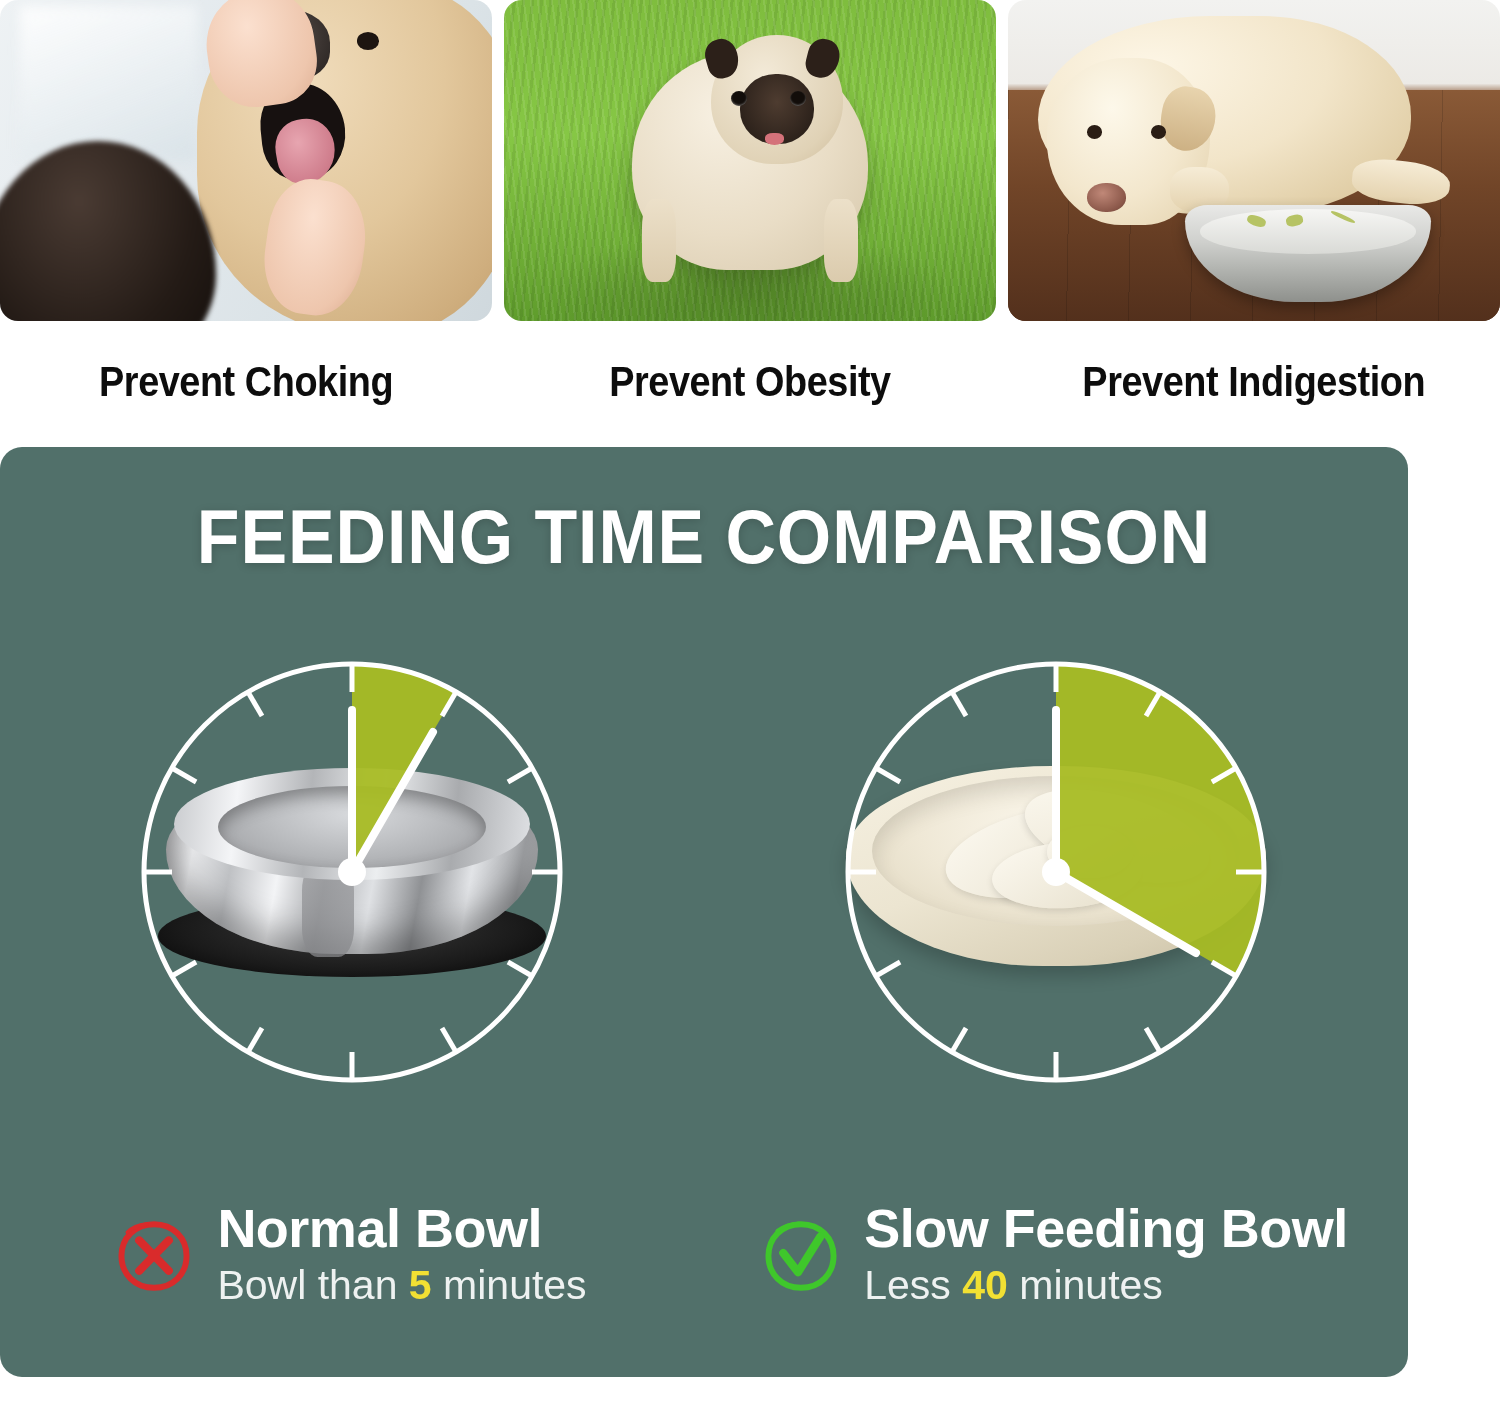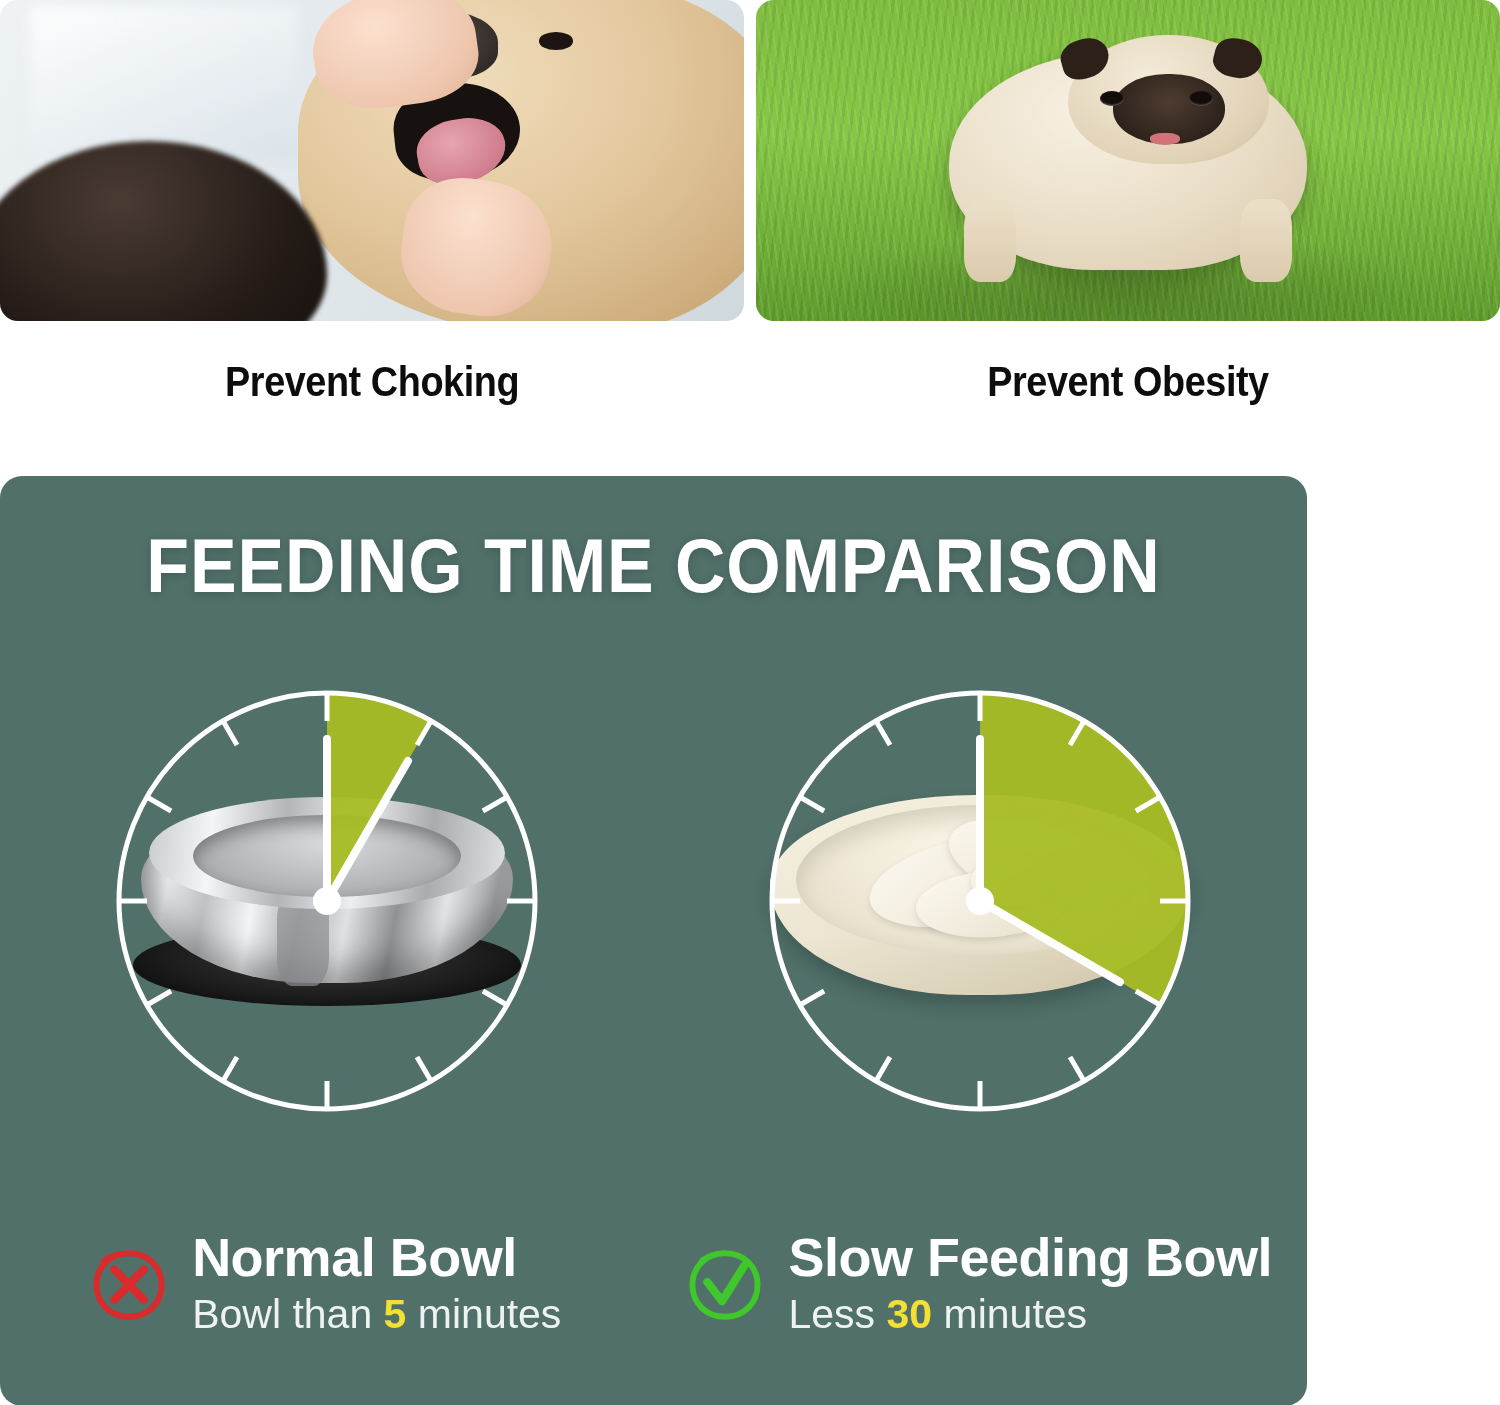"Prevent Indigestion" div.benefit { html: none -> <div> <div> <div> <div></div> <div></div> <div></div> <div></div> <div></div> <div></div> <div></div> <div></div> <div></div> <div> <div> <div></div> <div></div> <div></div> </div> </div> </div> </div> <div>Prevent Indigestion</div> </div> }
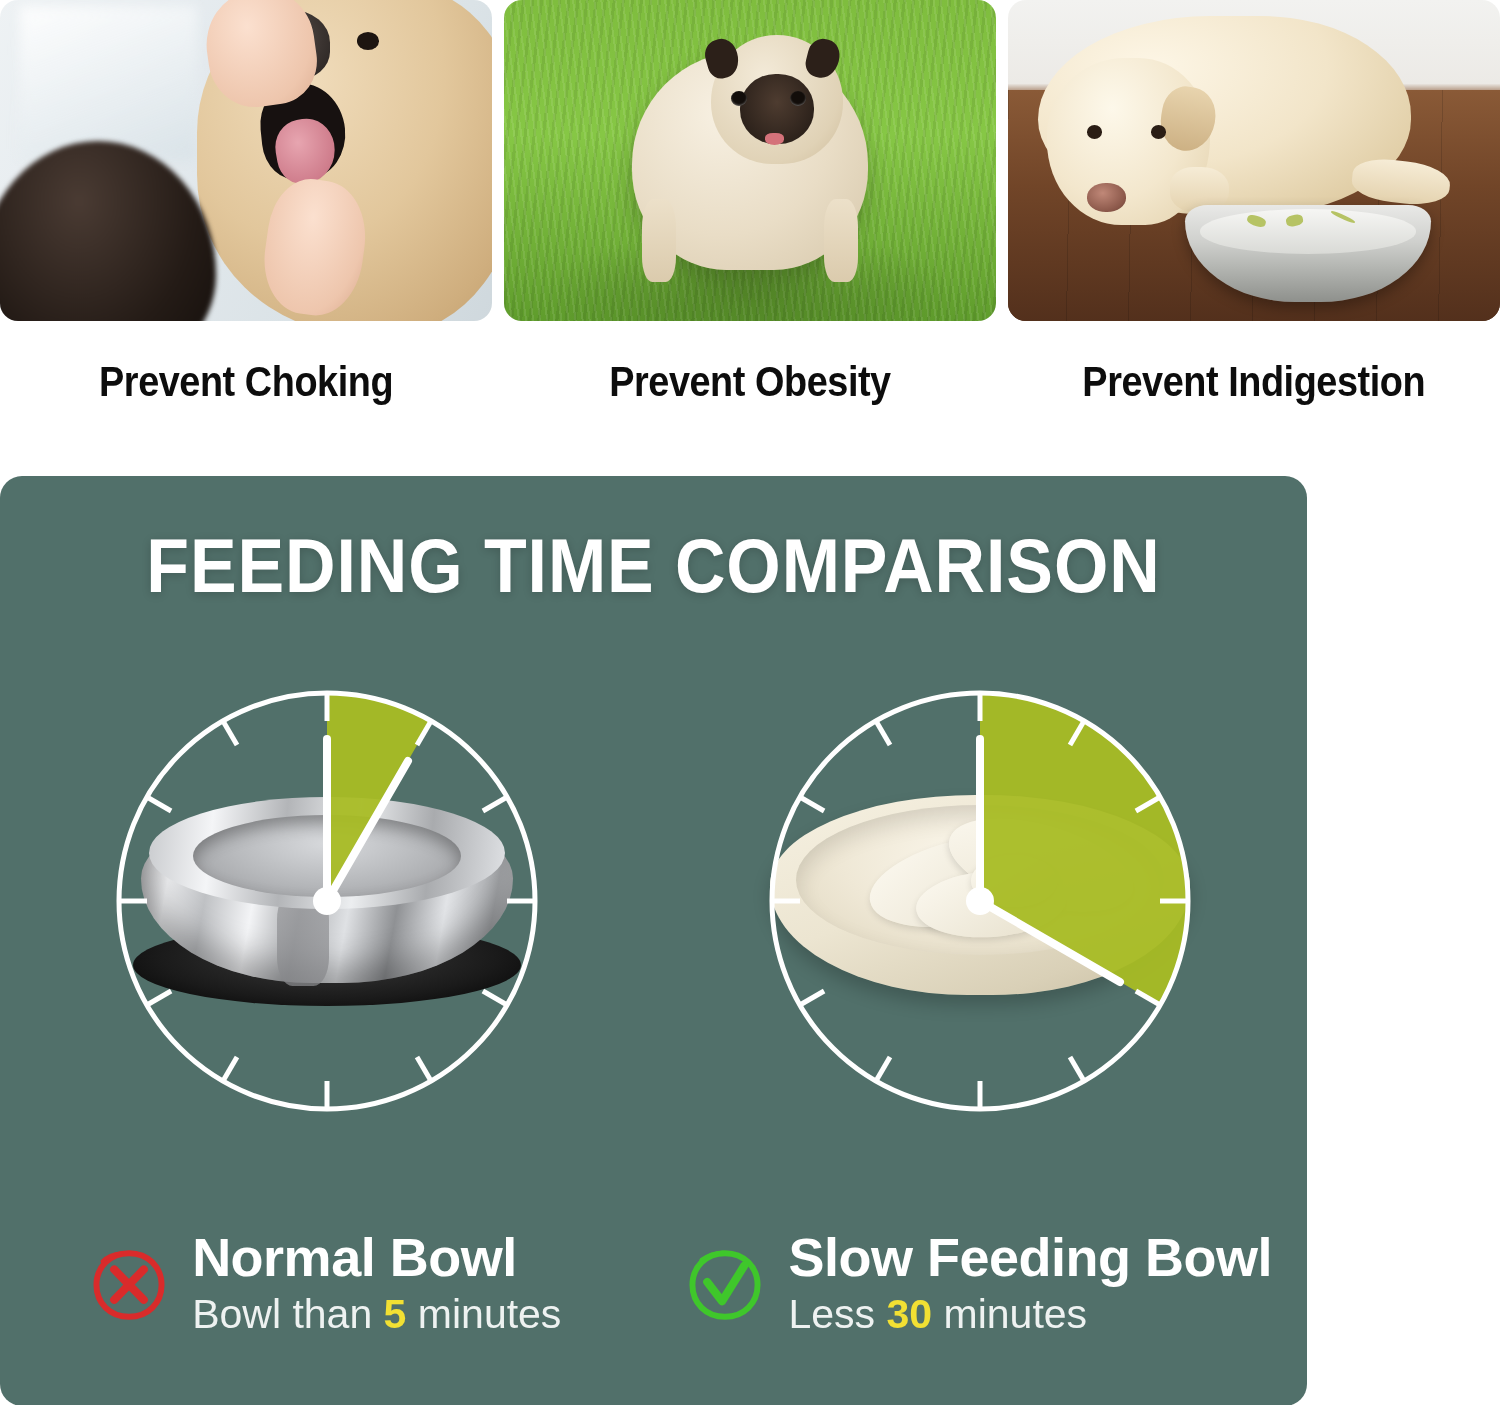"FEEDING TIME COMPARISON" .panel { top: 476px -> 447px; width: 1307px -> 1408px }
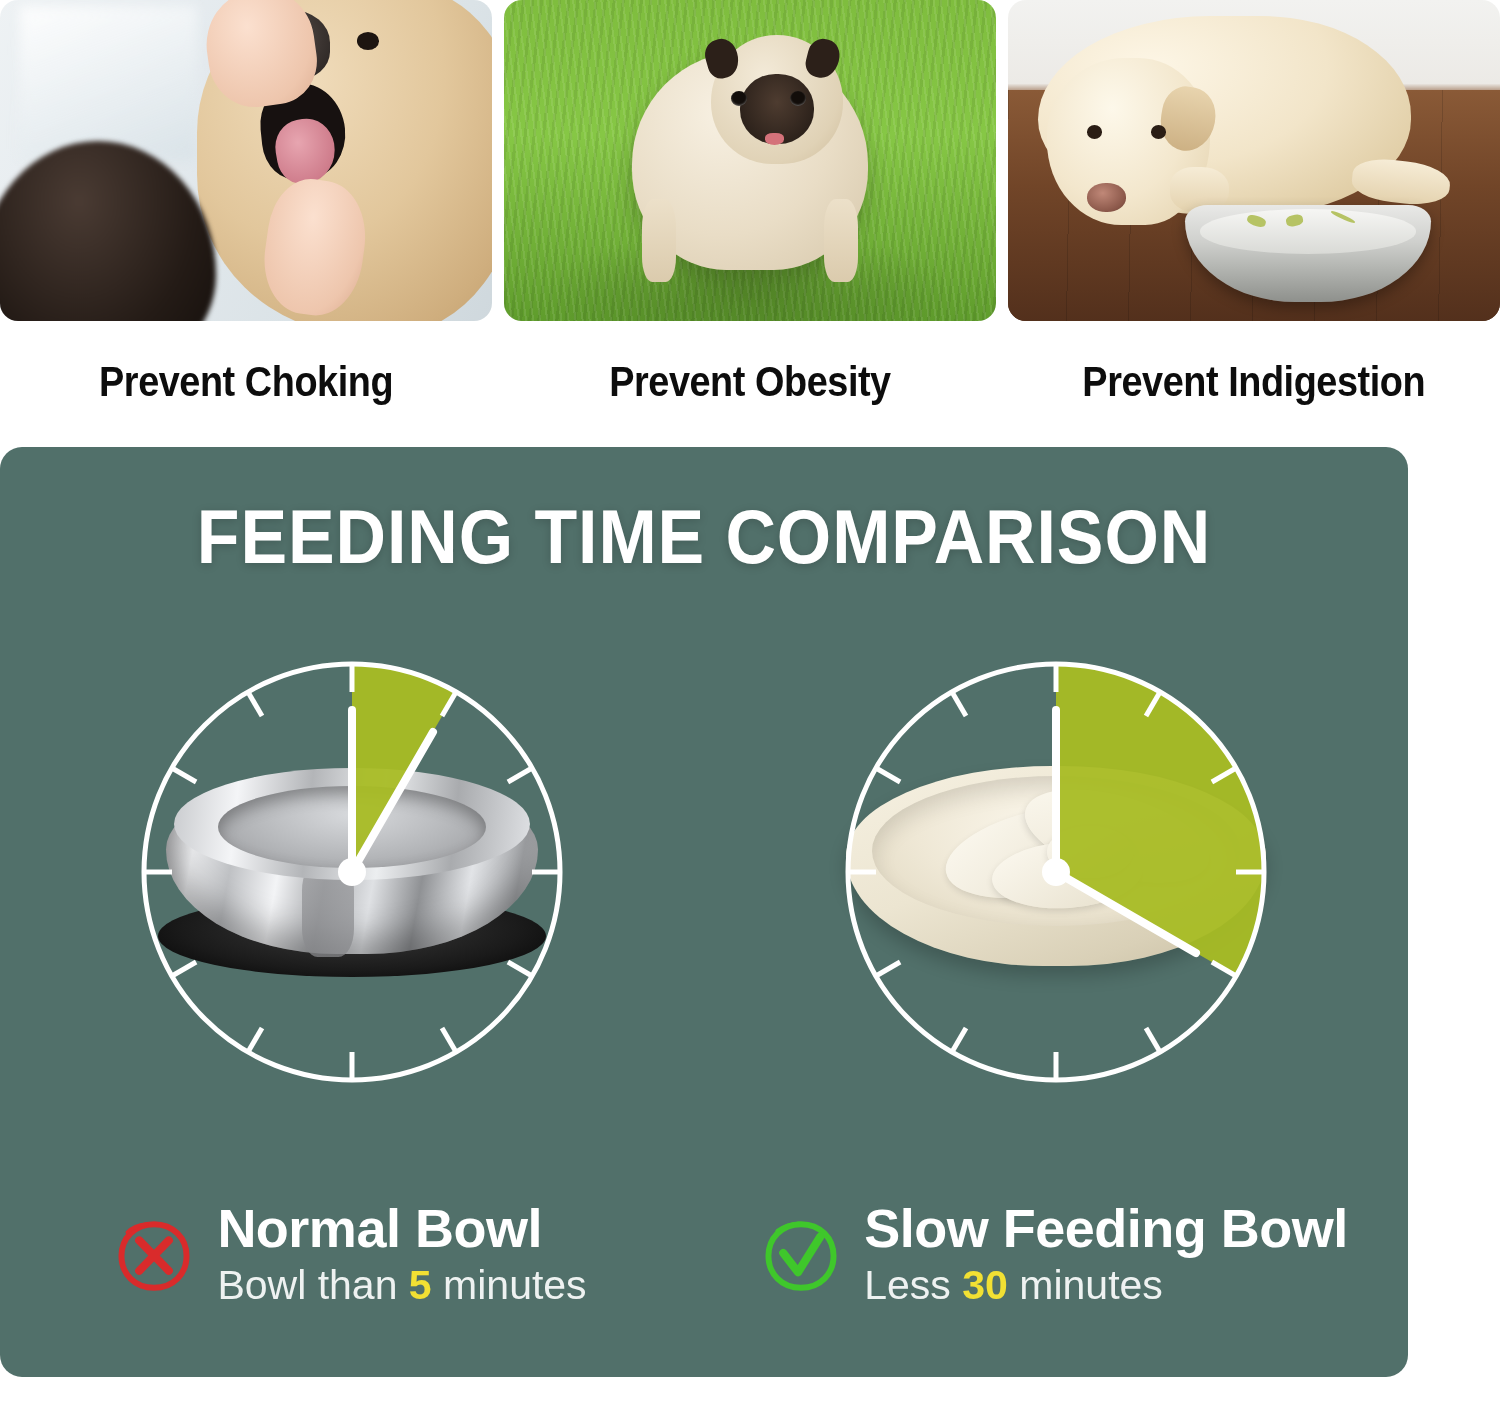"30" span.hl { text: 30 -> 40 }
